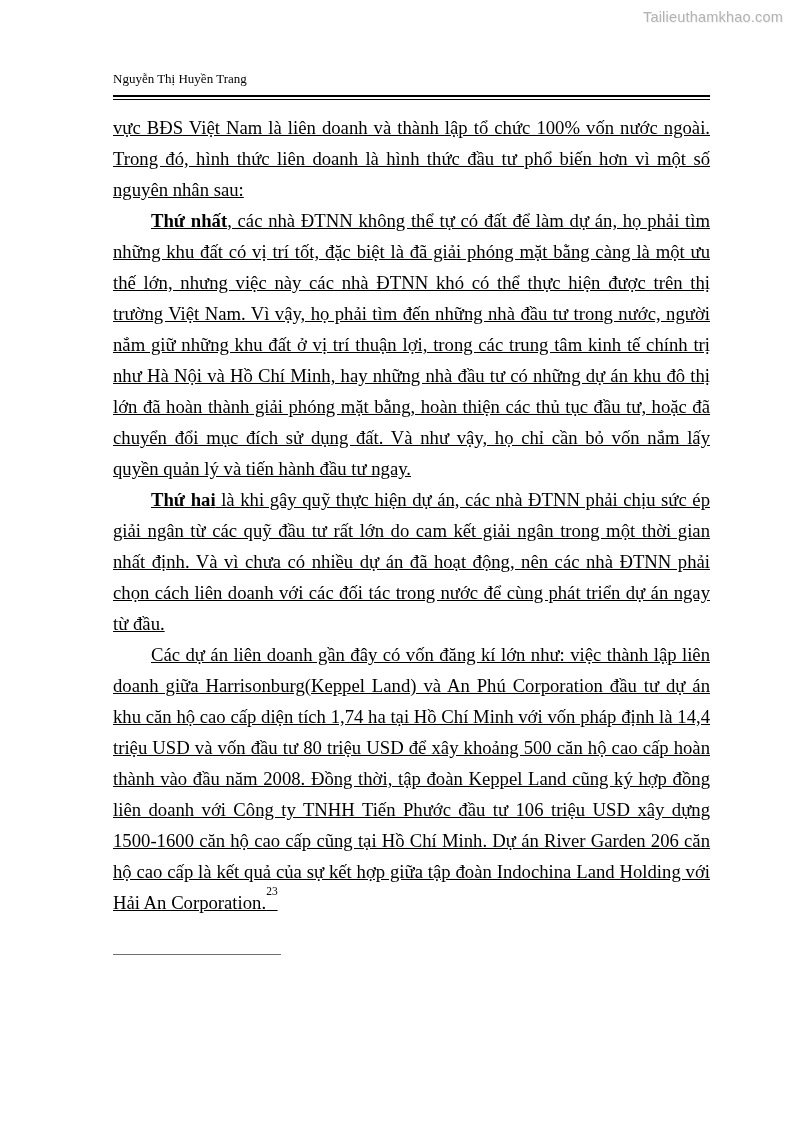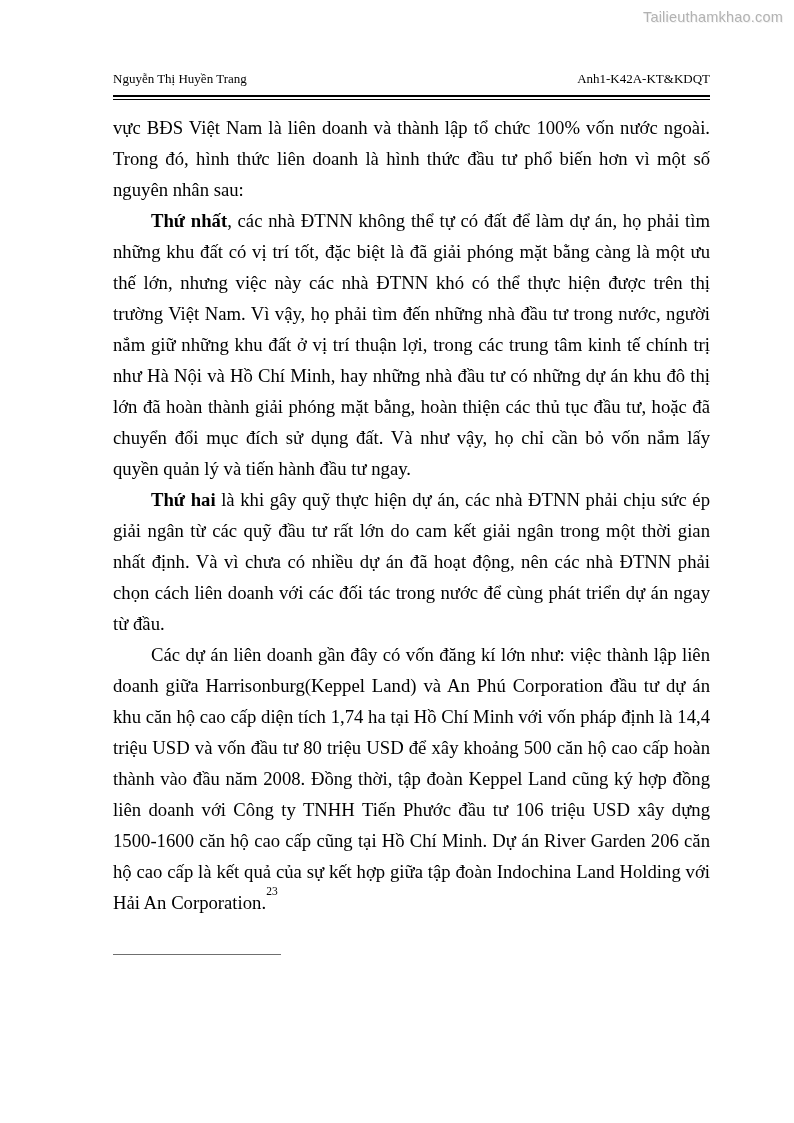"Anh1-K42A-KT&KDQT" span { html: <span>Anh1-K42A-KT&amp;KDQT</span> -> none }
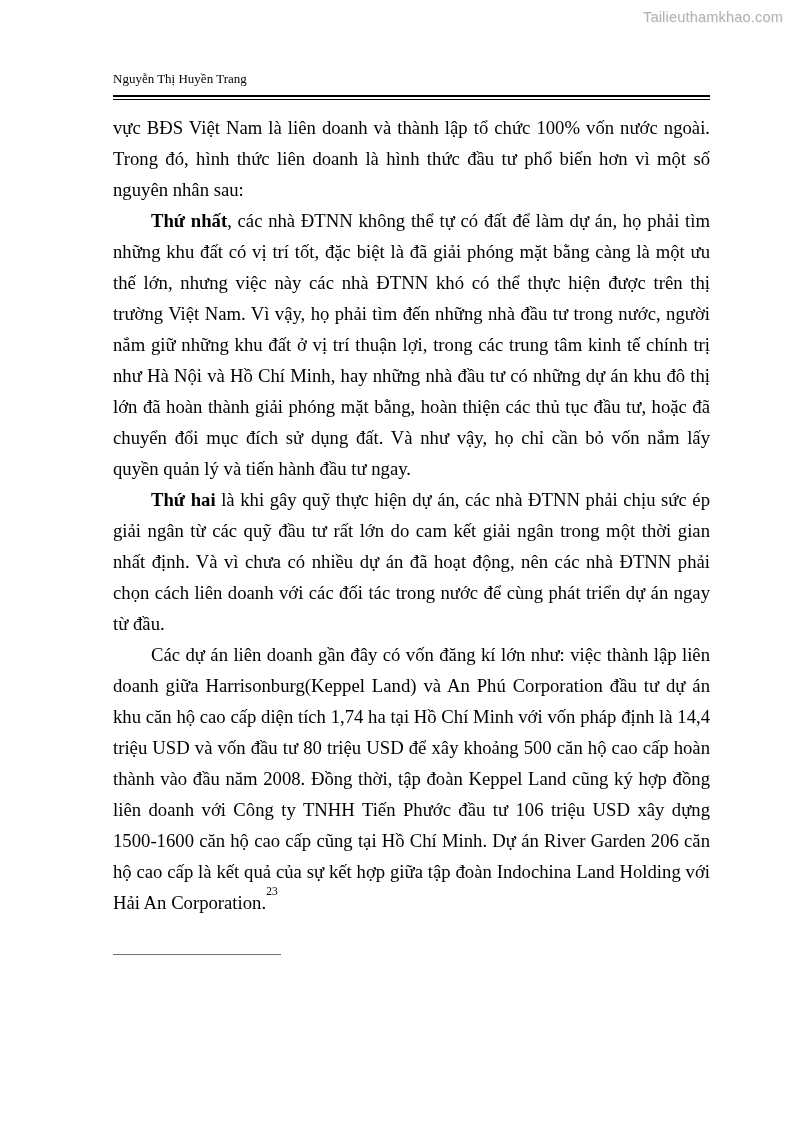"vực BĐS Việt Nam là" .body-text { text-decoration: none -> underline }
